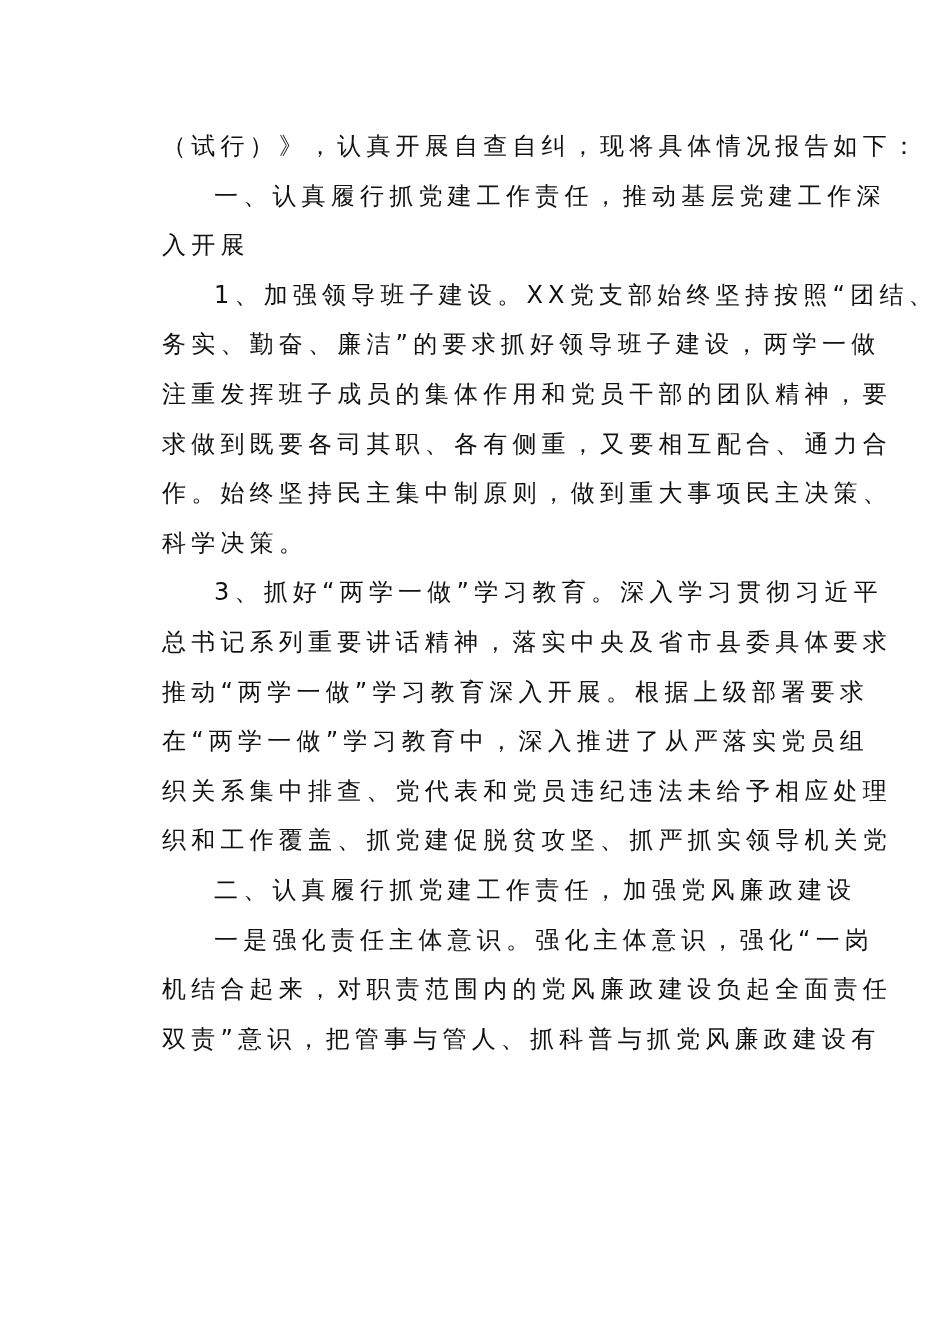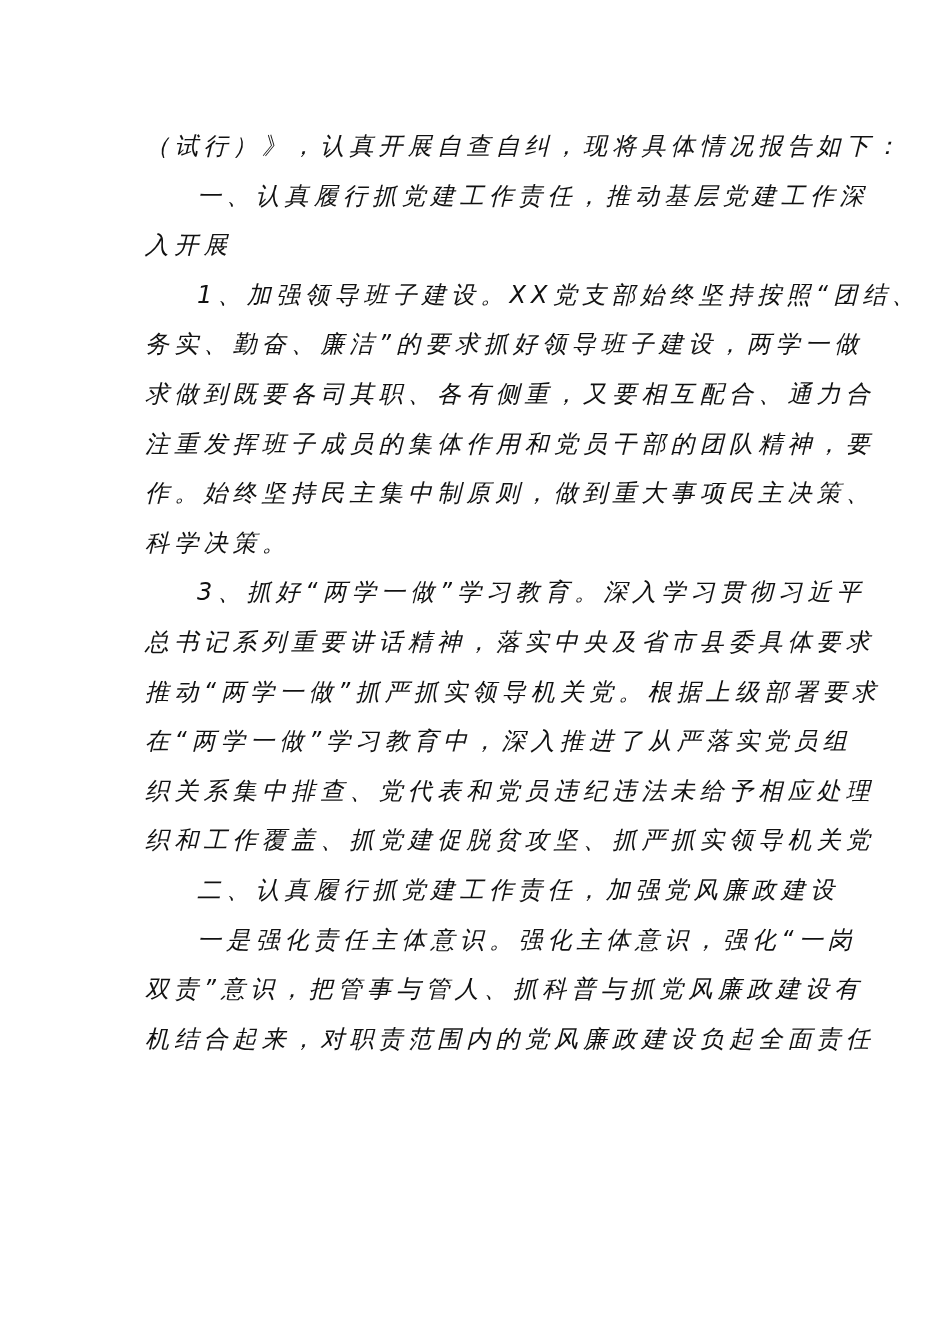"（试行）》，认真开展自查自纠，现将具体情况报告如下：" .content { font-style: italic -> none; left: 145px -> 162px }
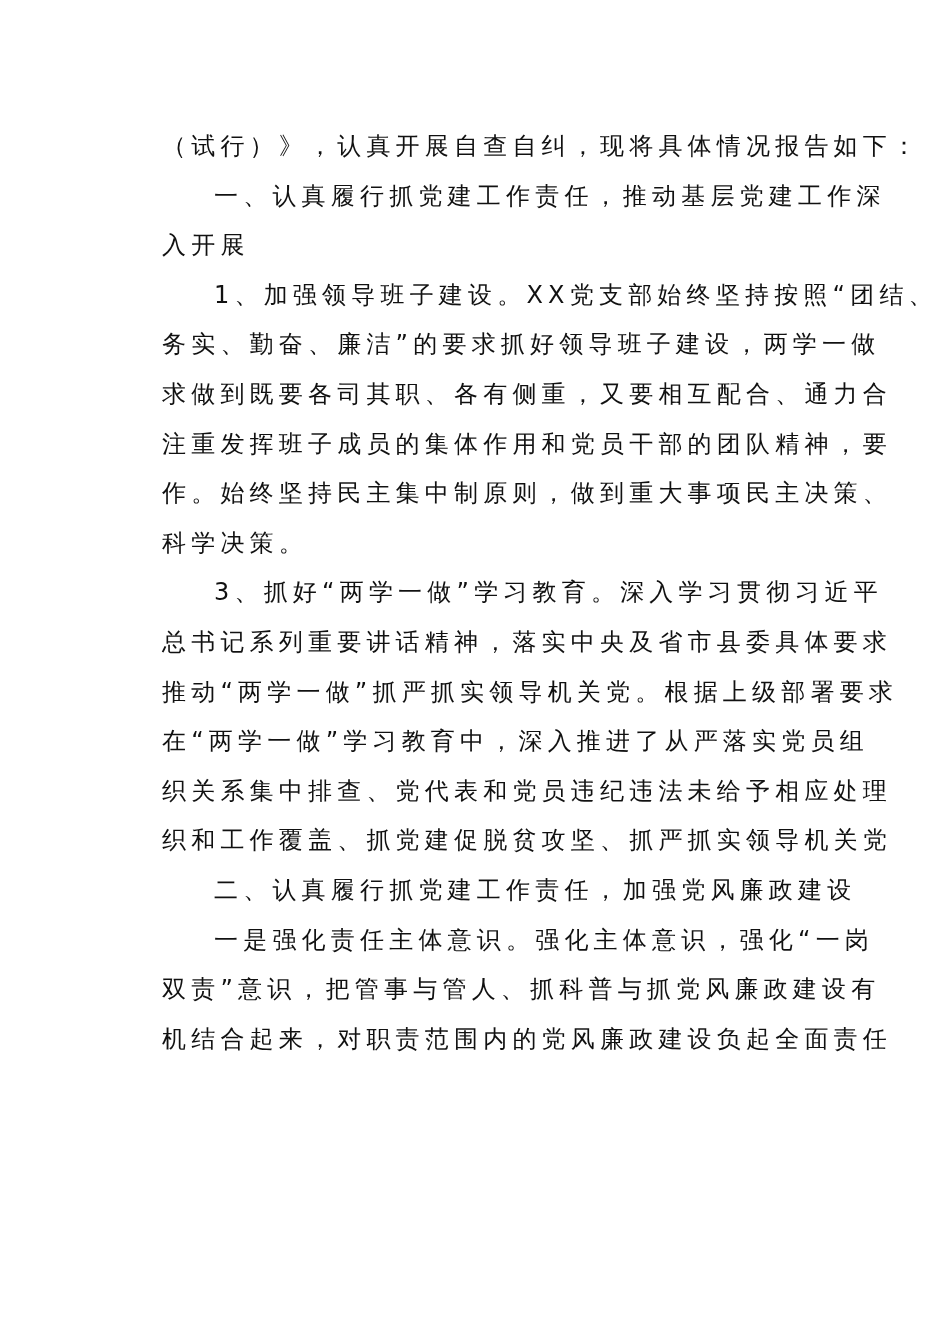"求做到既要各司其职、各有侧重，又要相互配合、通力合" div.line { order: before "注重发挥班子成员的集体作用和党员干部的团队精神，要" -> after "注重发挥班子成员的集体作用和党员干部的团队精神，要" }
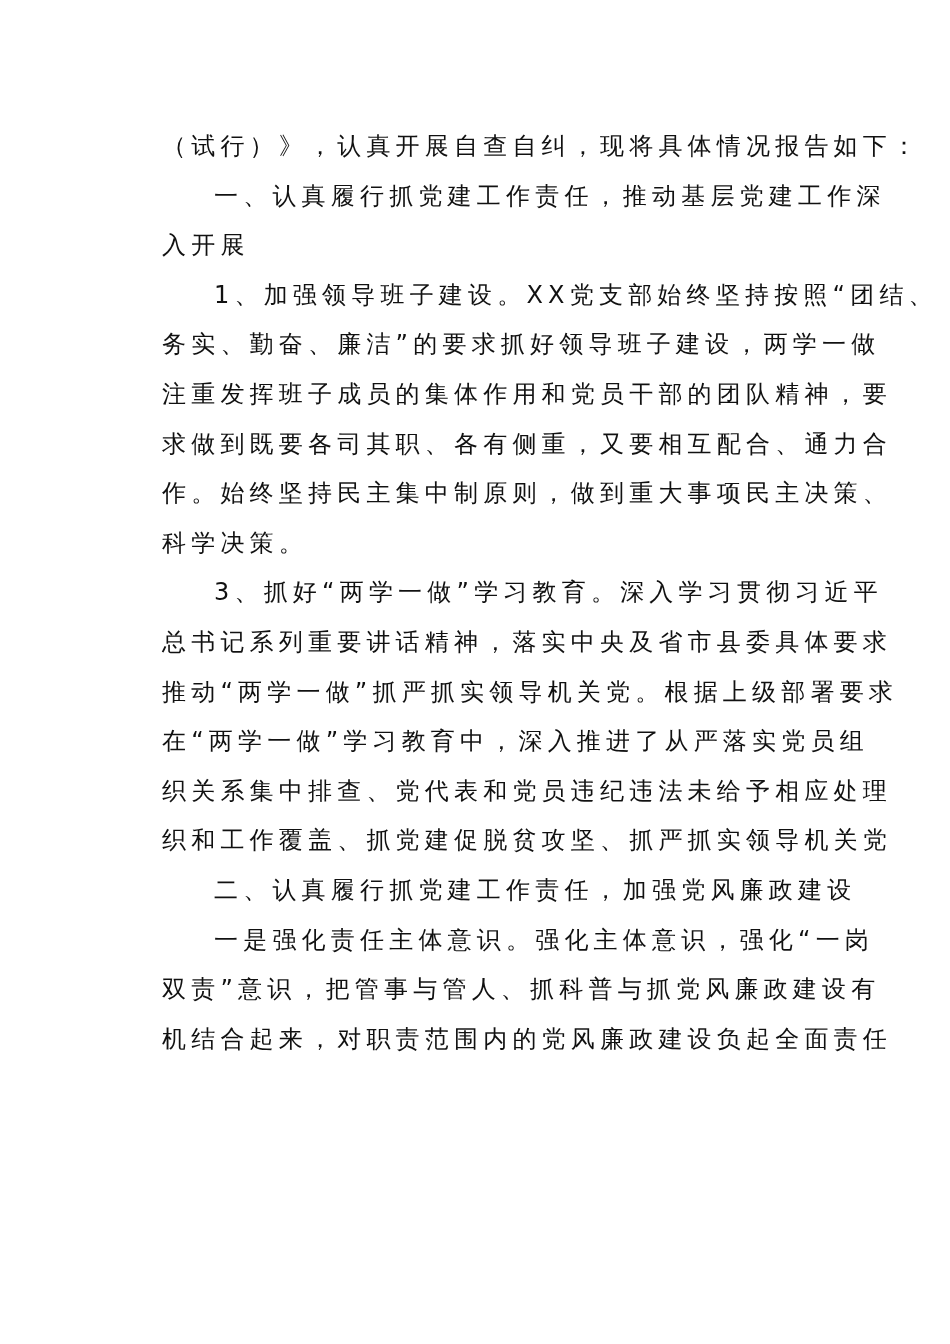"推动“两学一做”抓严抓实领导机关党。根据上级部署要求" div.line { text: 抓严抓实领导机关党 -> 学习教育深入开展 }
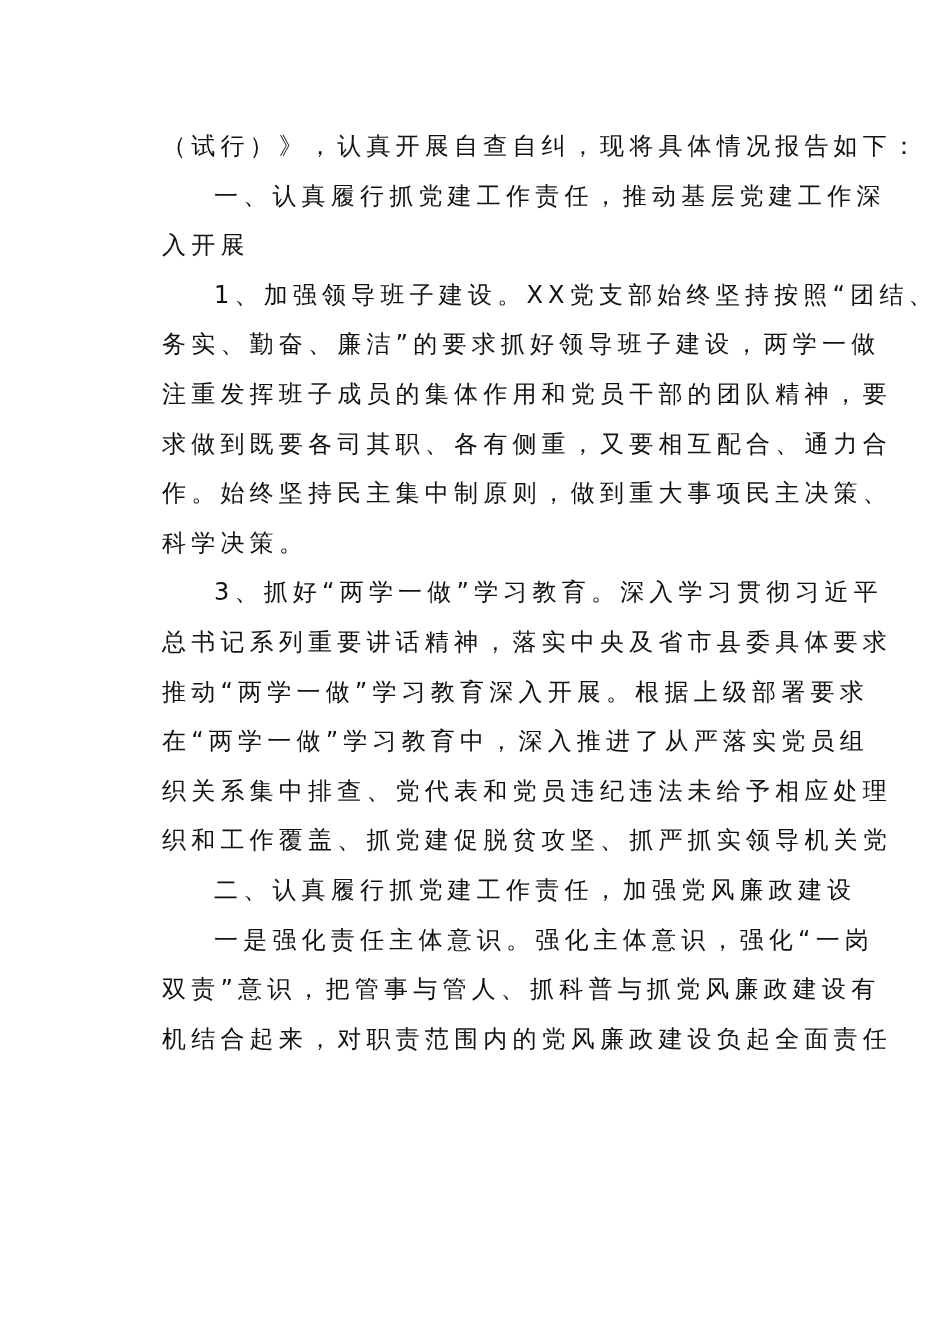"双责”意识，把管事与管人、抓科普与抓党风廉政建设有" div.line { order: before "机结合起来，对职责范围内的党风廉政建设负起全面责任" -> after "机结合起来，对职责范围内的党风廉政建设负起全面责任" }
